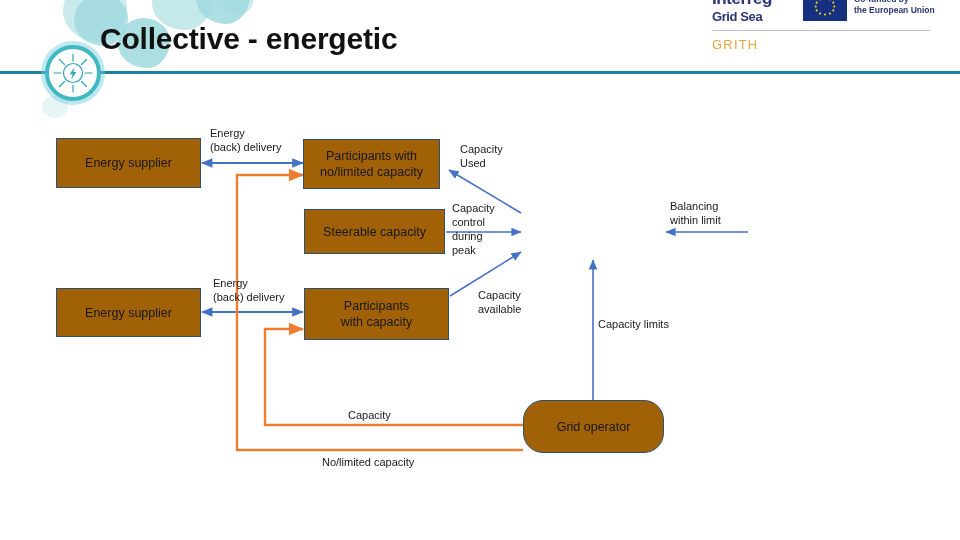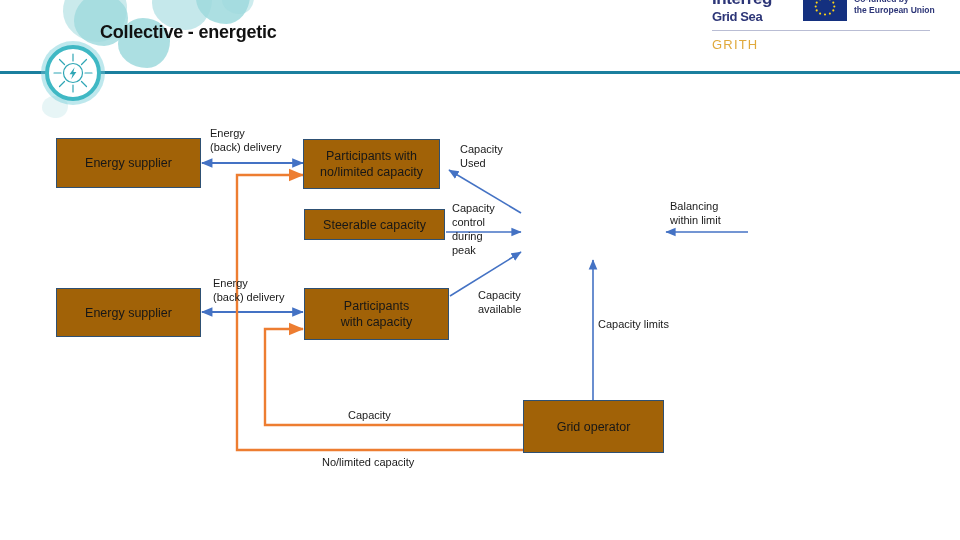"Collective - energetic" .title { font-size: 18px -> 30px }
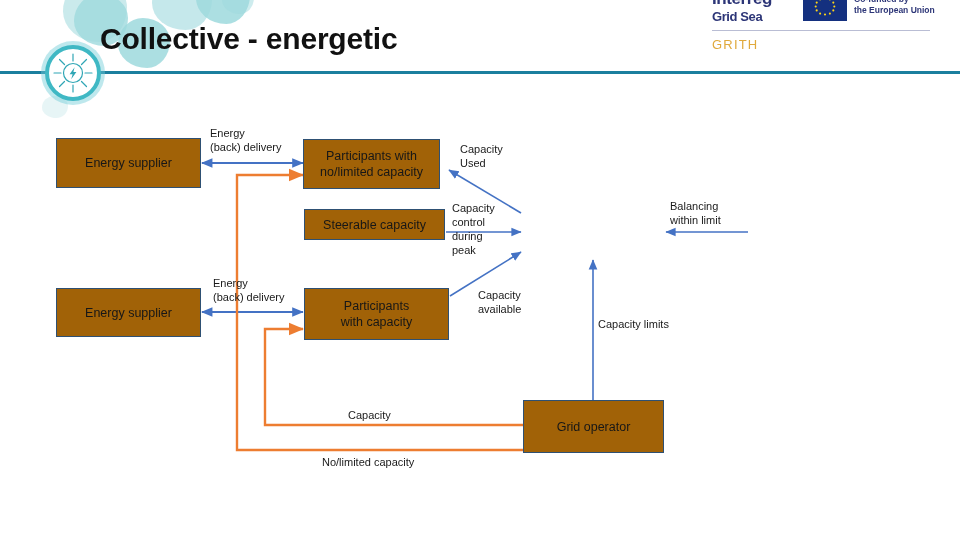"Steerable capacity" div.node { height: 31px -> 45px }
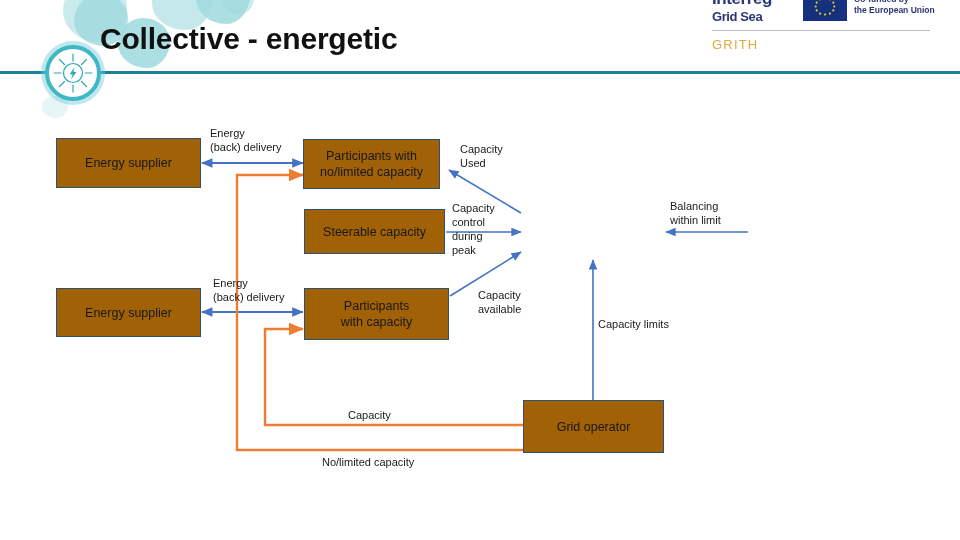"Grid operator" div.node { border-radius: none -> 20px }
